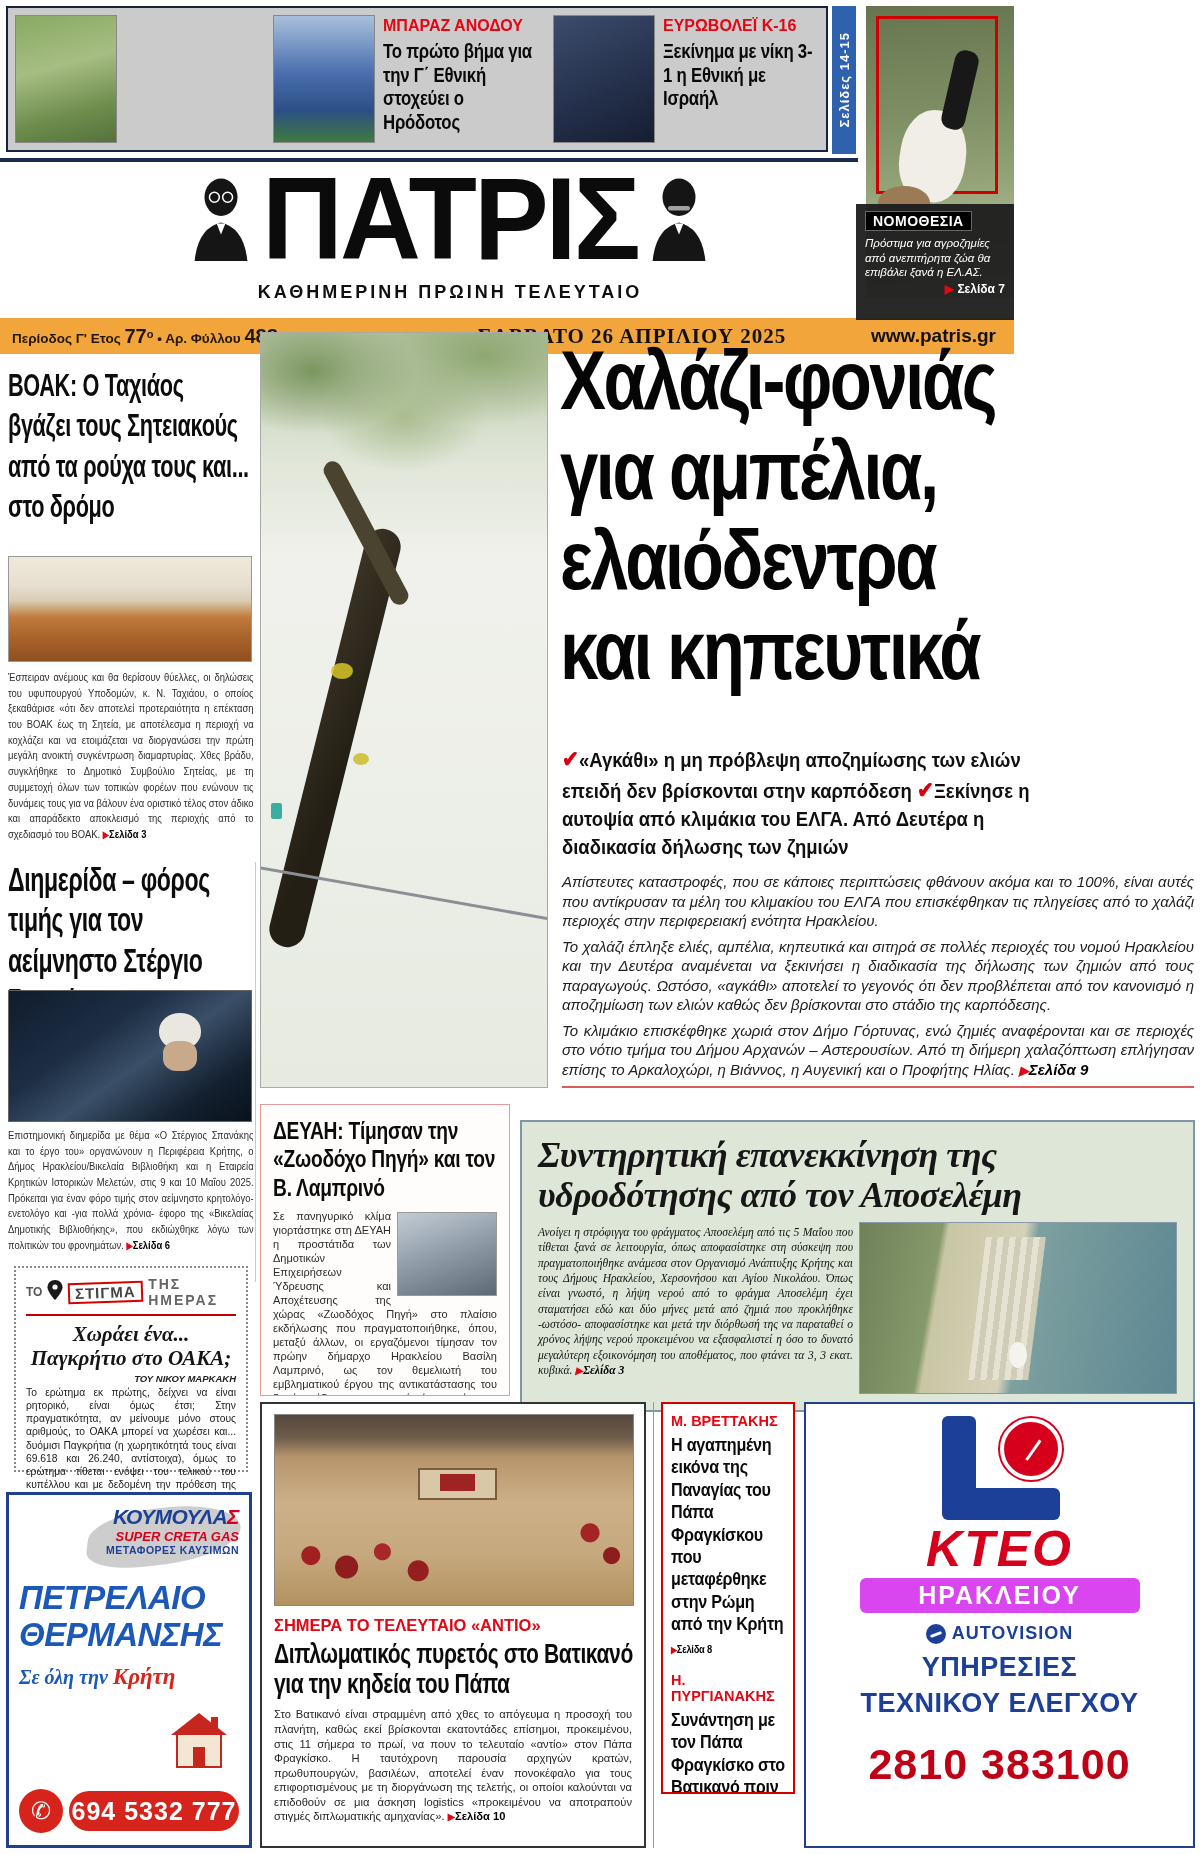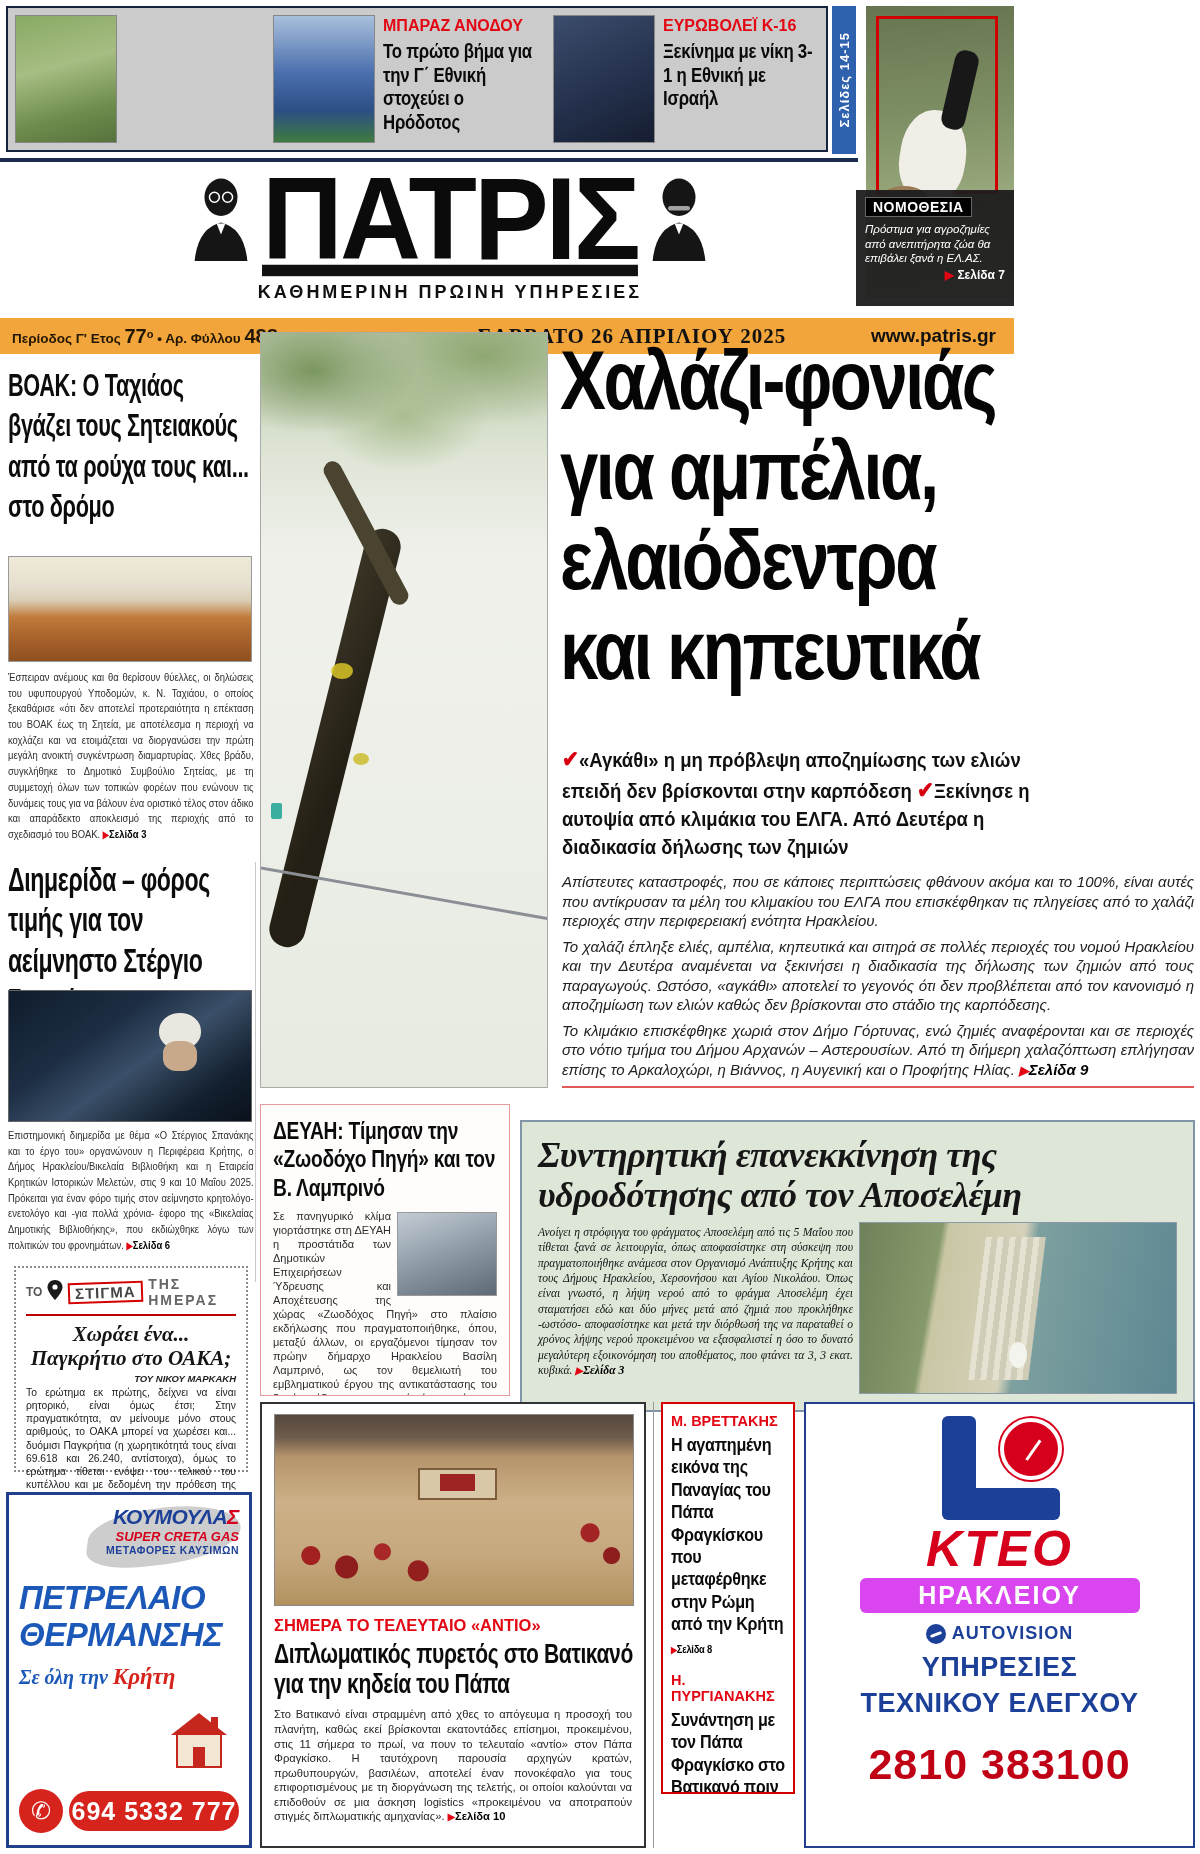"ΠΑΤΡΙΣ" .masthead { text-decoration: underline -> none }
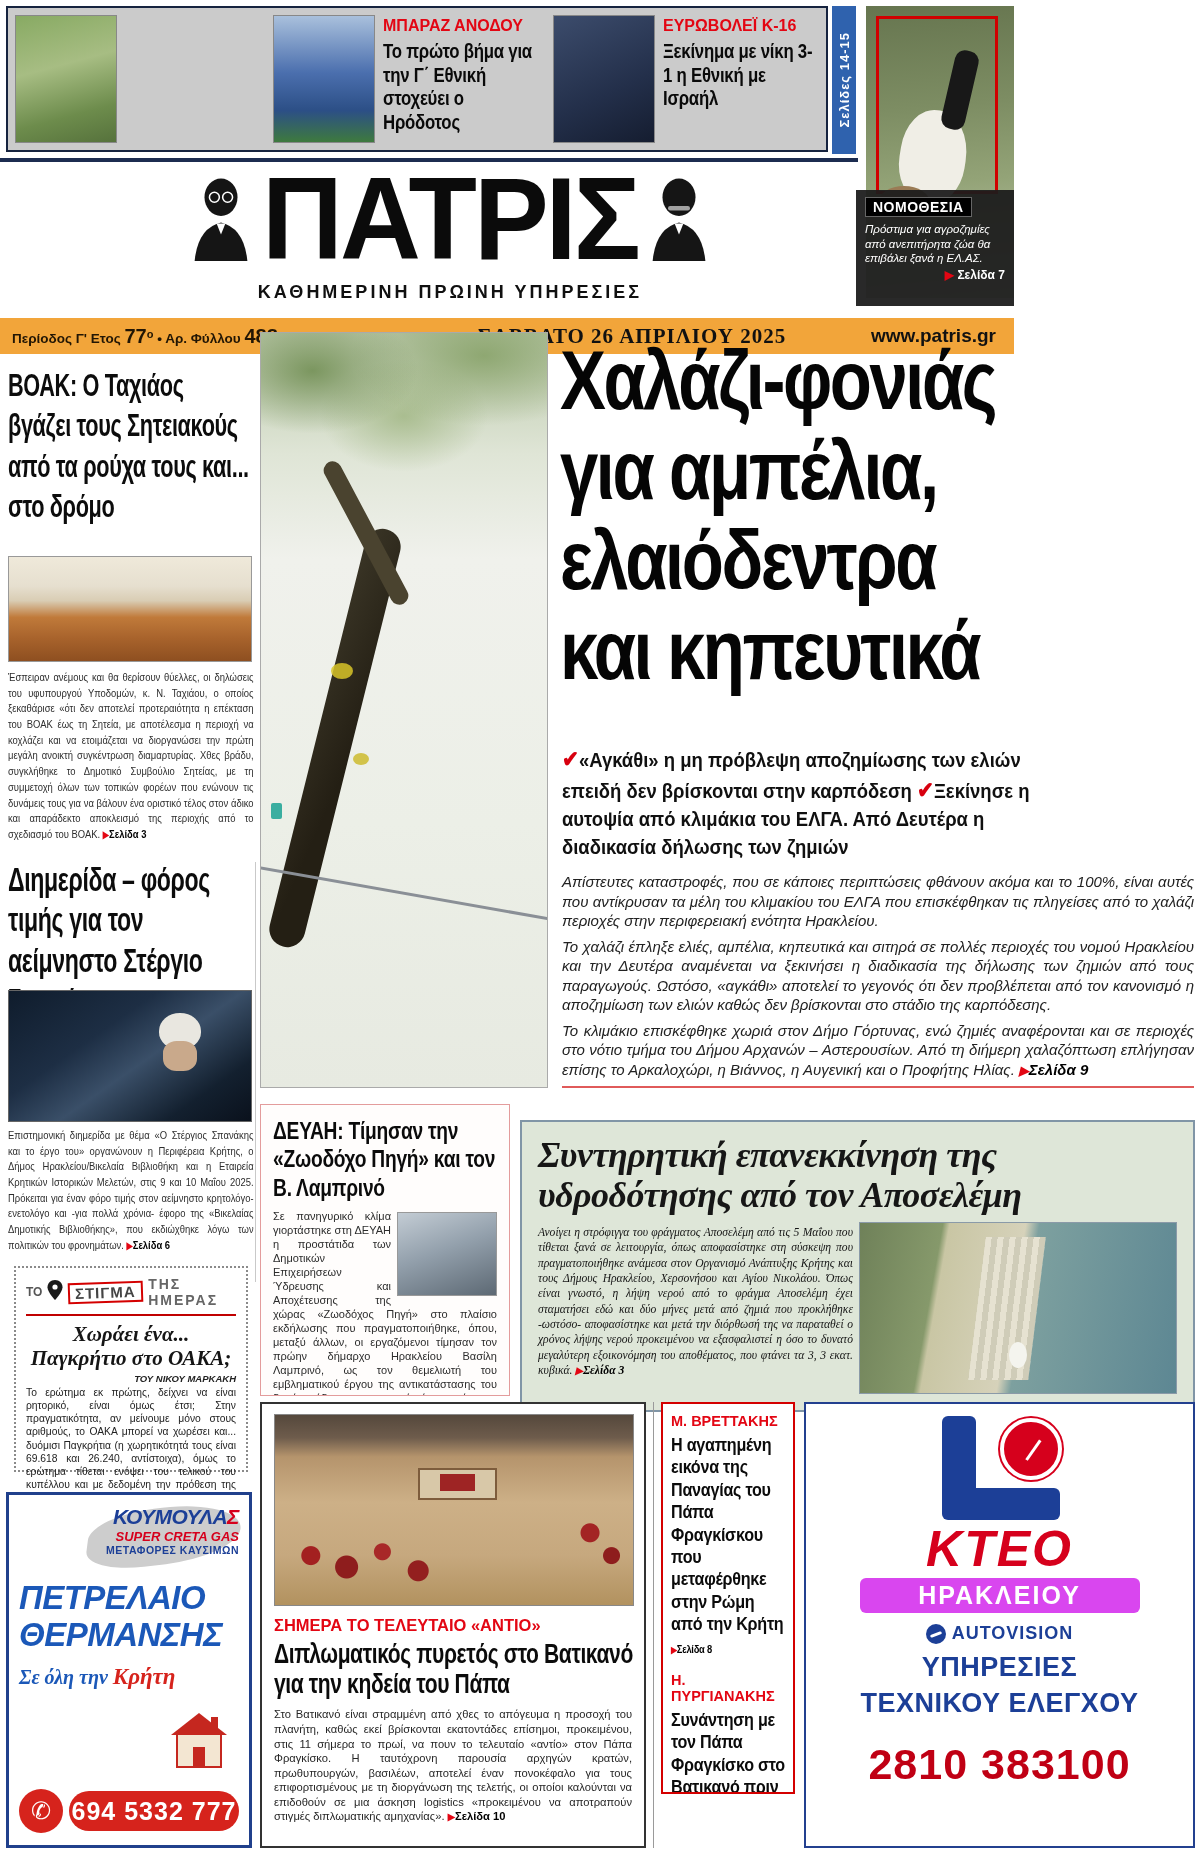"ΝΟΜΟΘΕΣΙΑ" .nomo { top: 190px -> 204px }
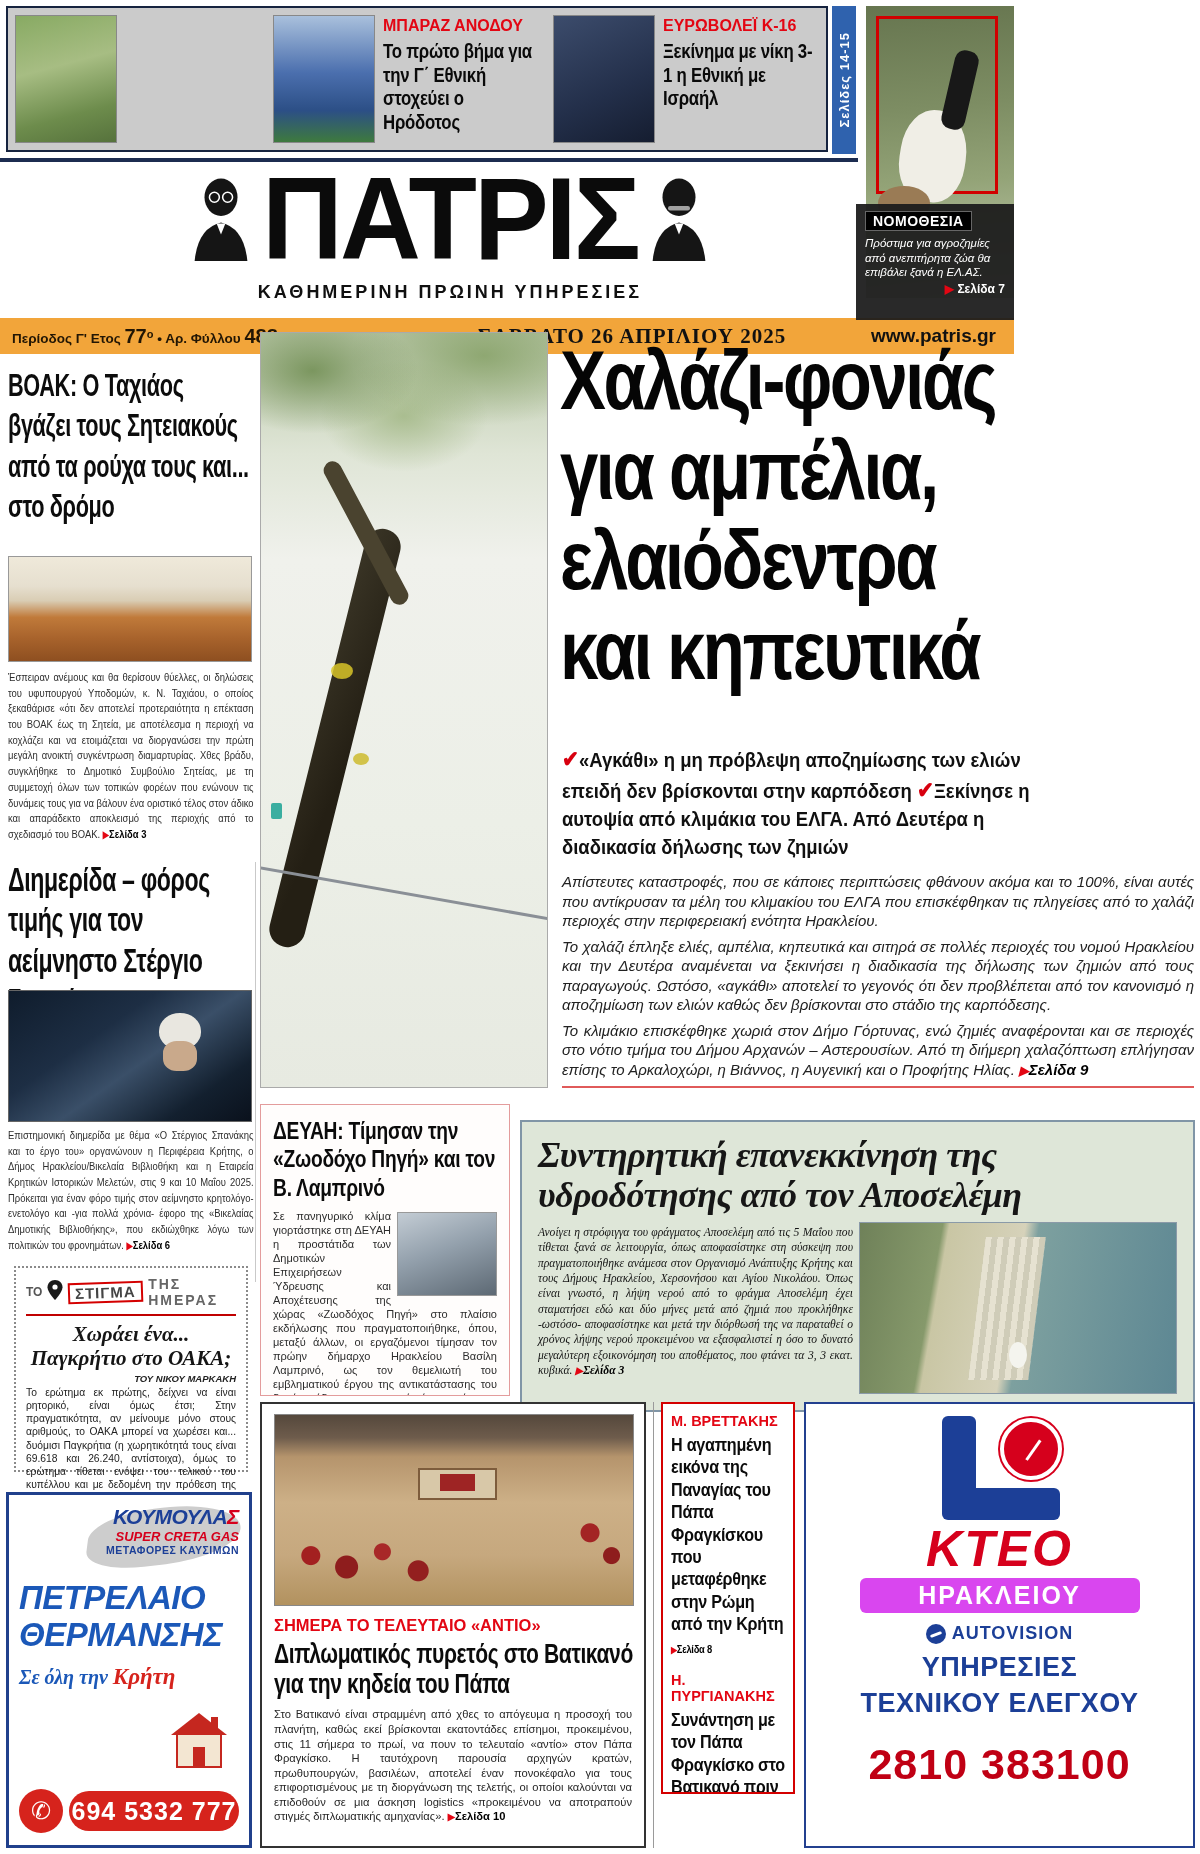"ΚΑΘΗΜΕΡΙΝΗ ΠΡΩΙΝΗ ΥΠΗΡΕΣΙΕΣ" div.abs { text: ΥΠΗΡΕΣΙΕΣ -> ΤΕΛΕΥΤΑΙΟ }
